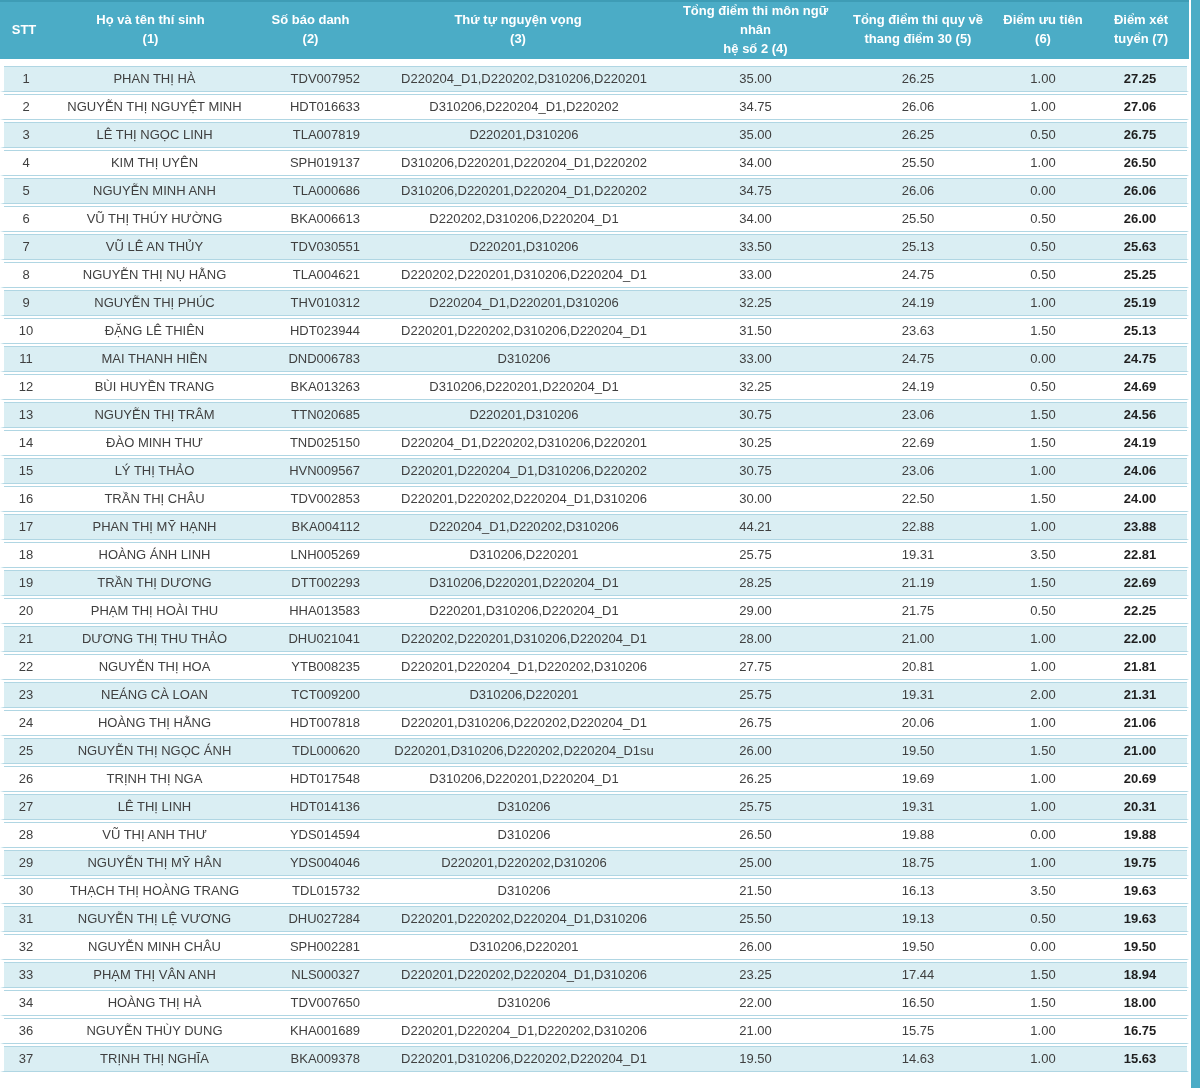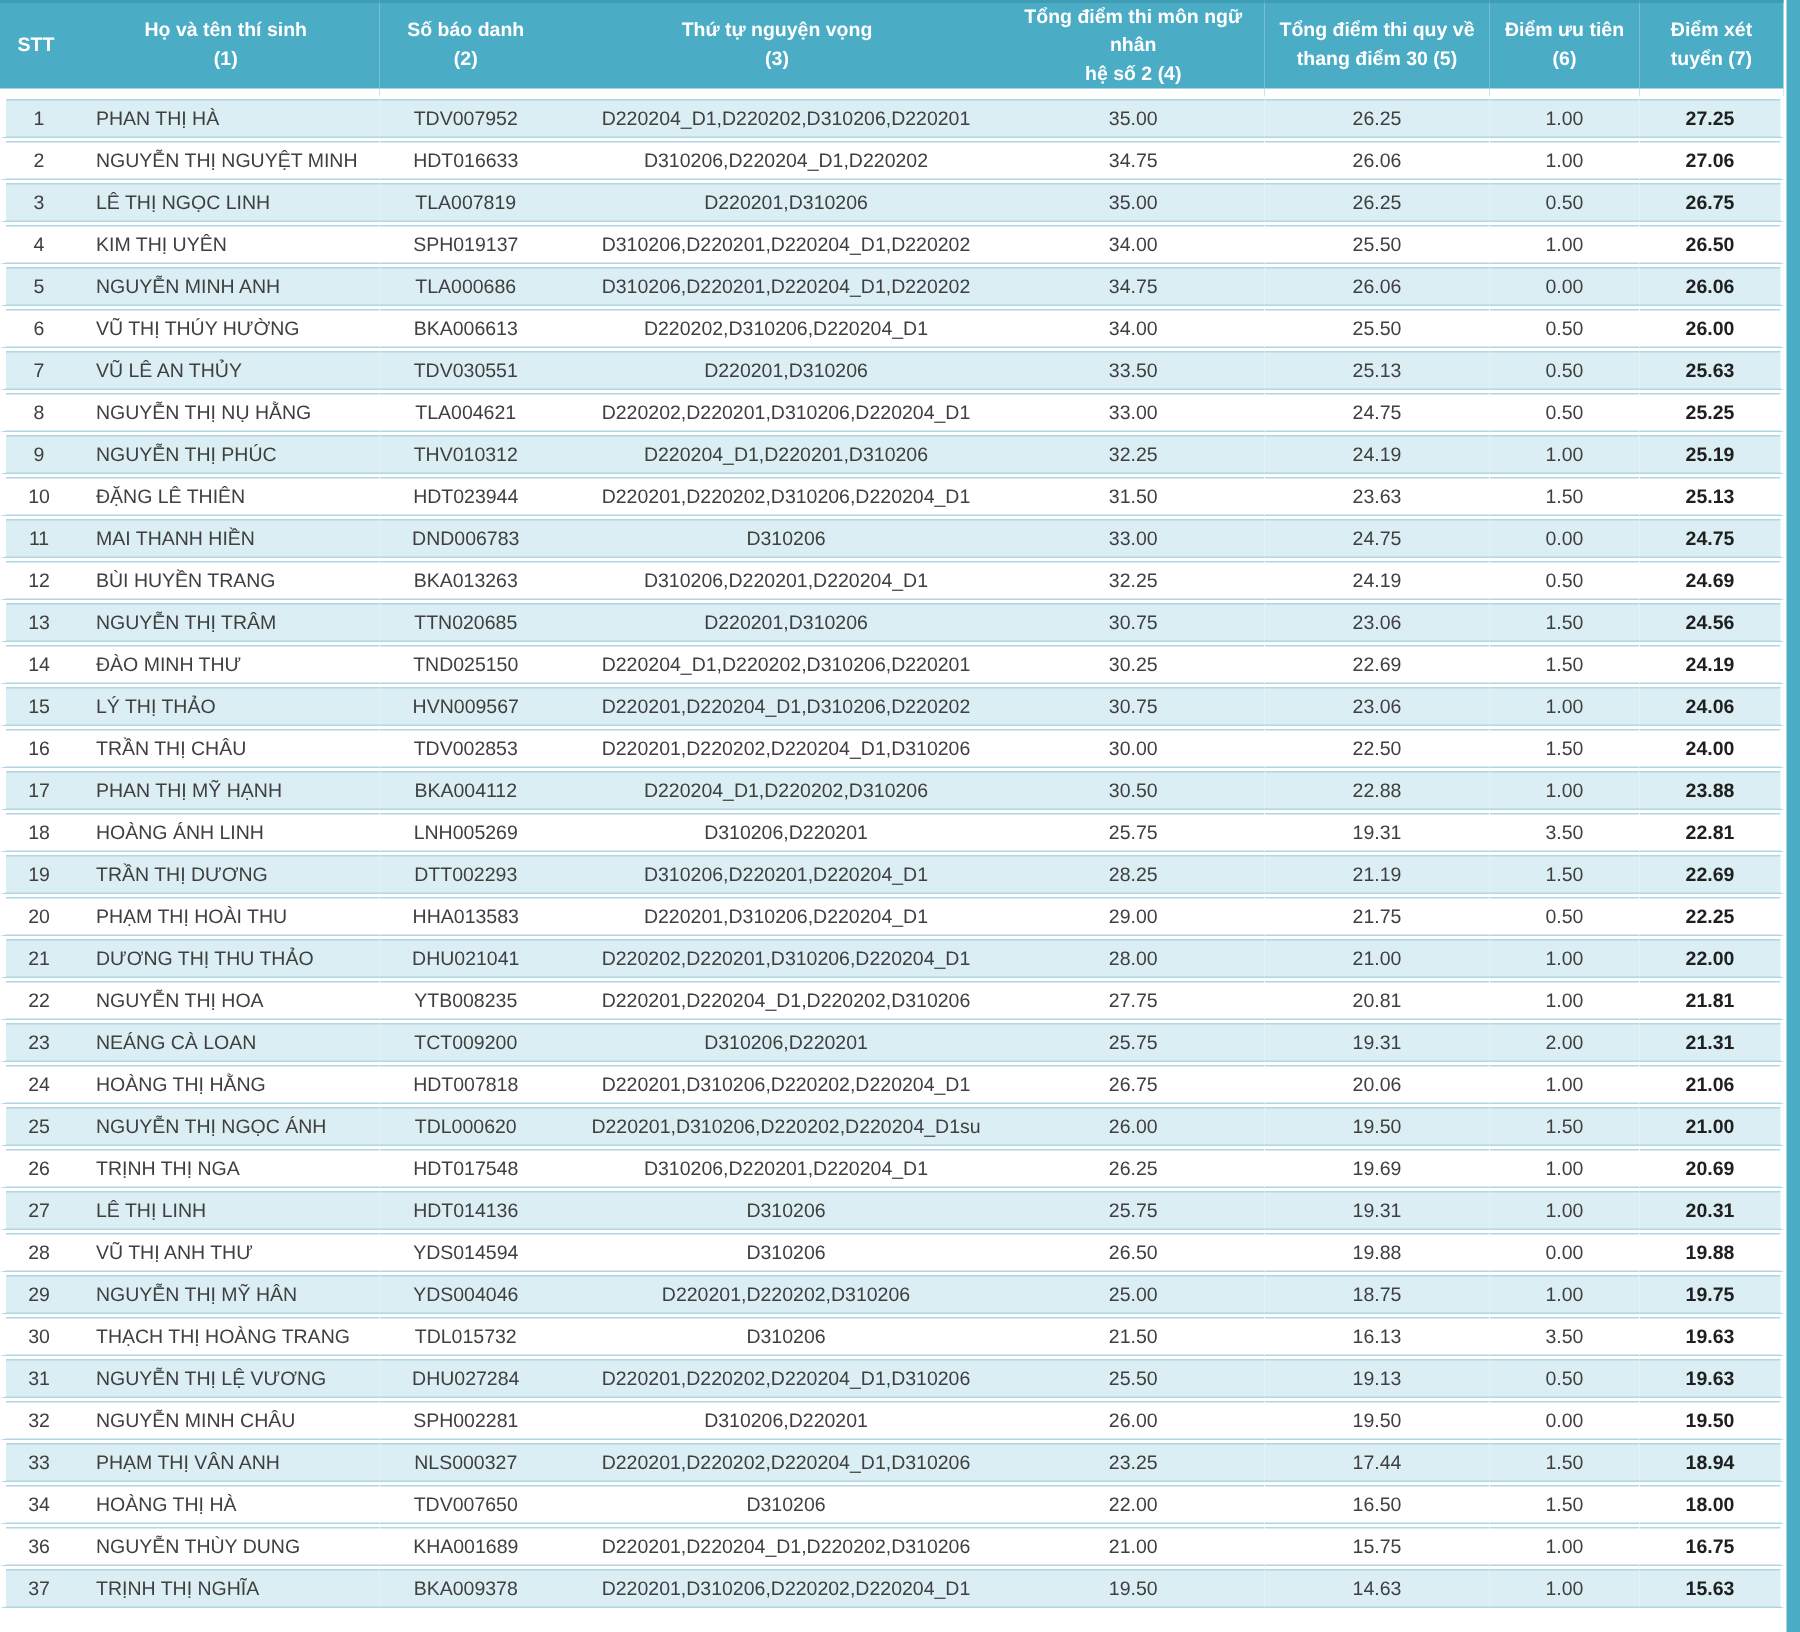"PHAN THỊ HÀ" td.cell-name { text-align: left -> center }
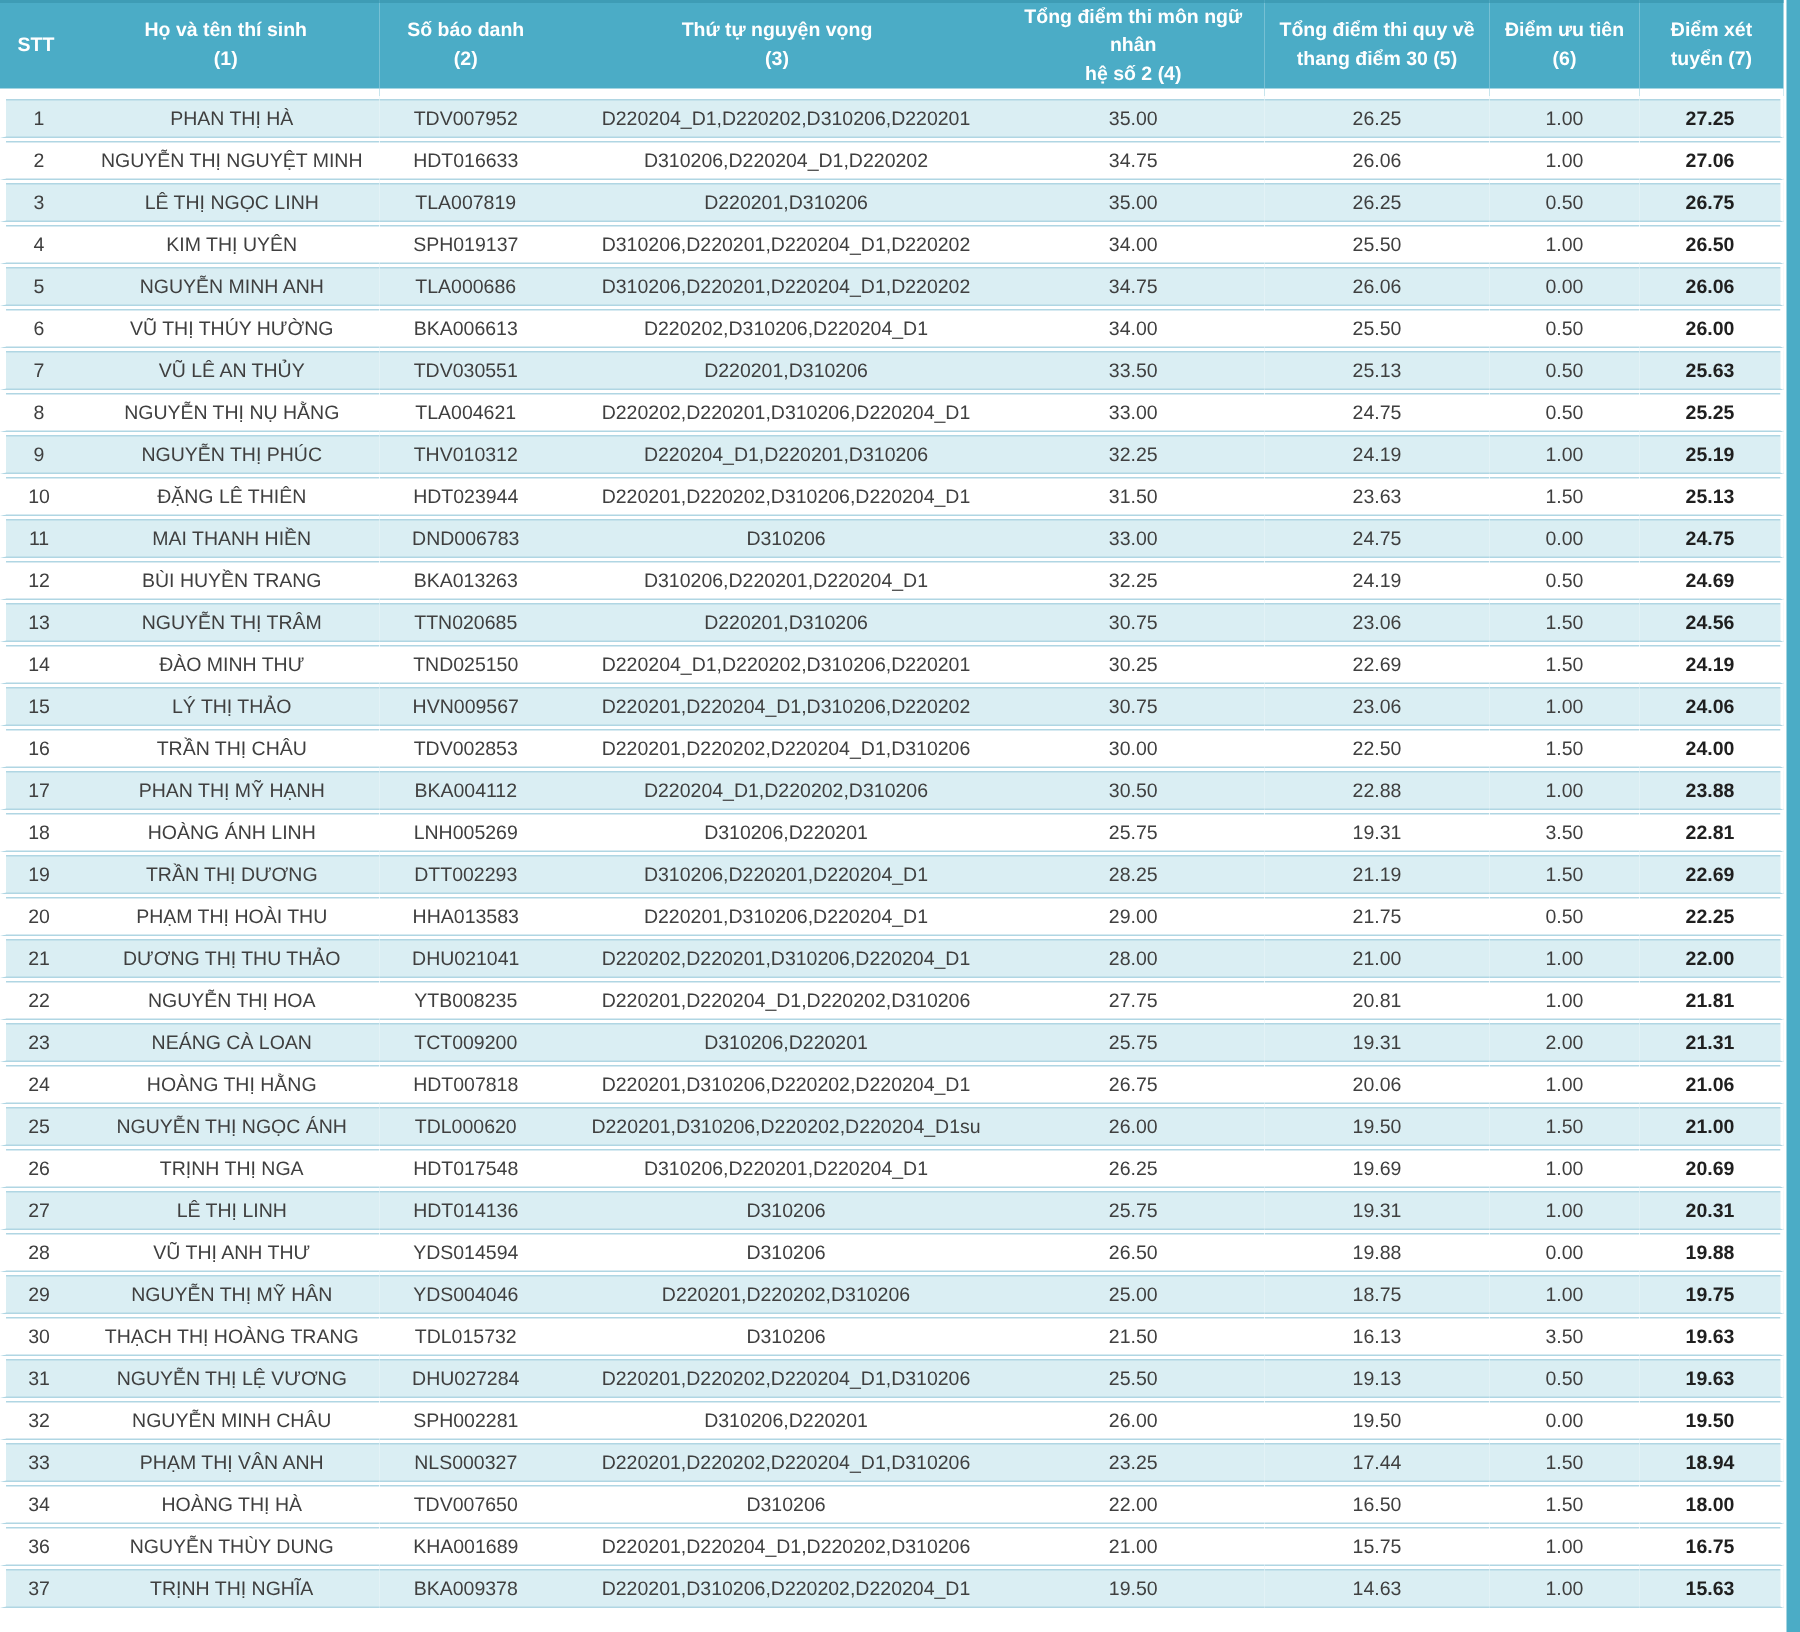"TDV007952" td.cell-sbd { text-align: center -> right }
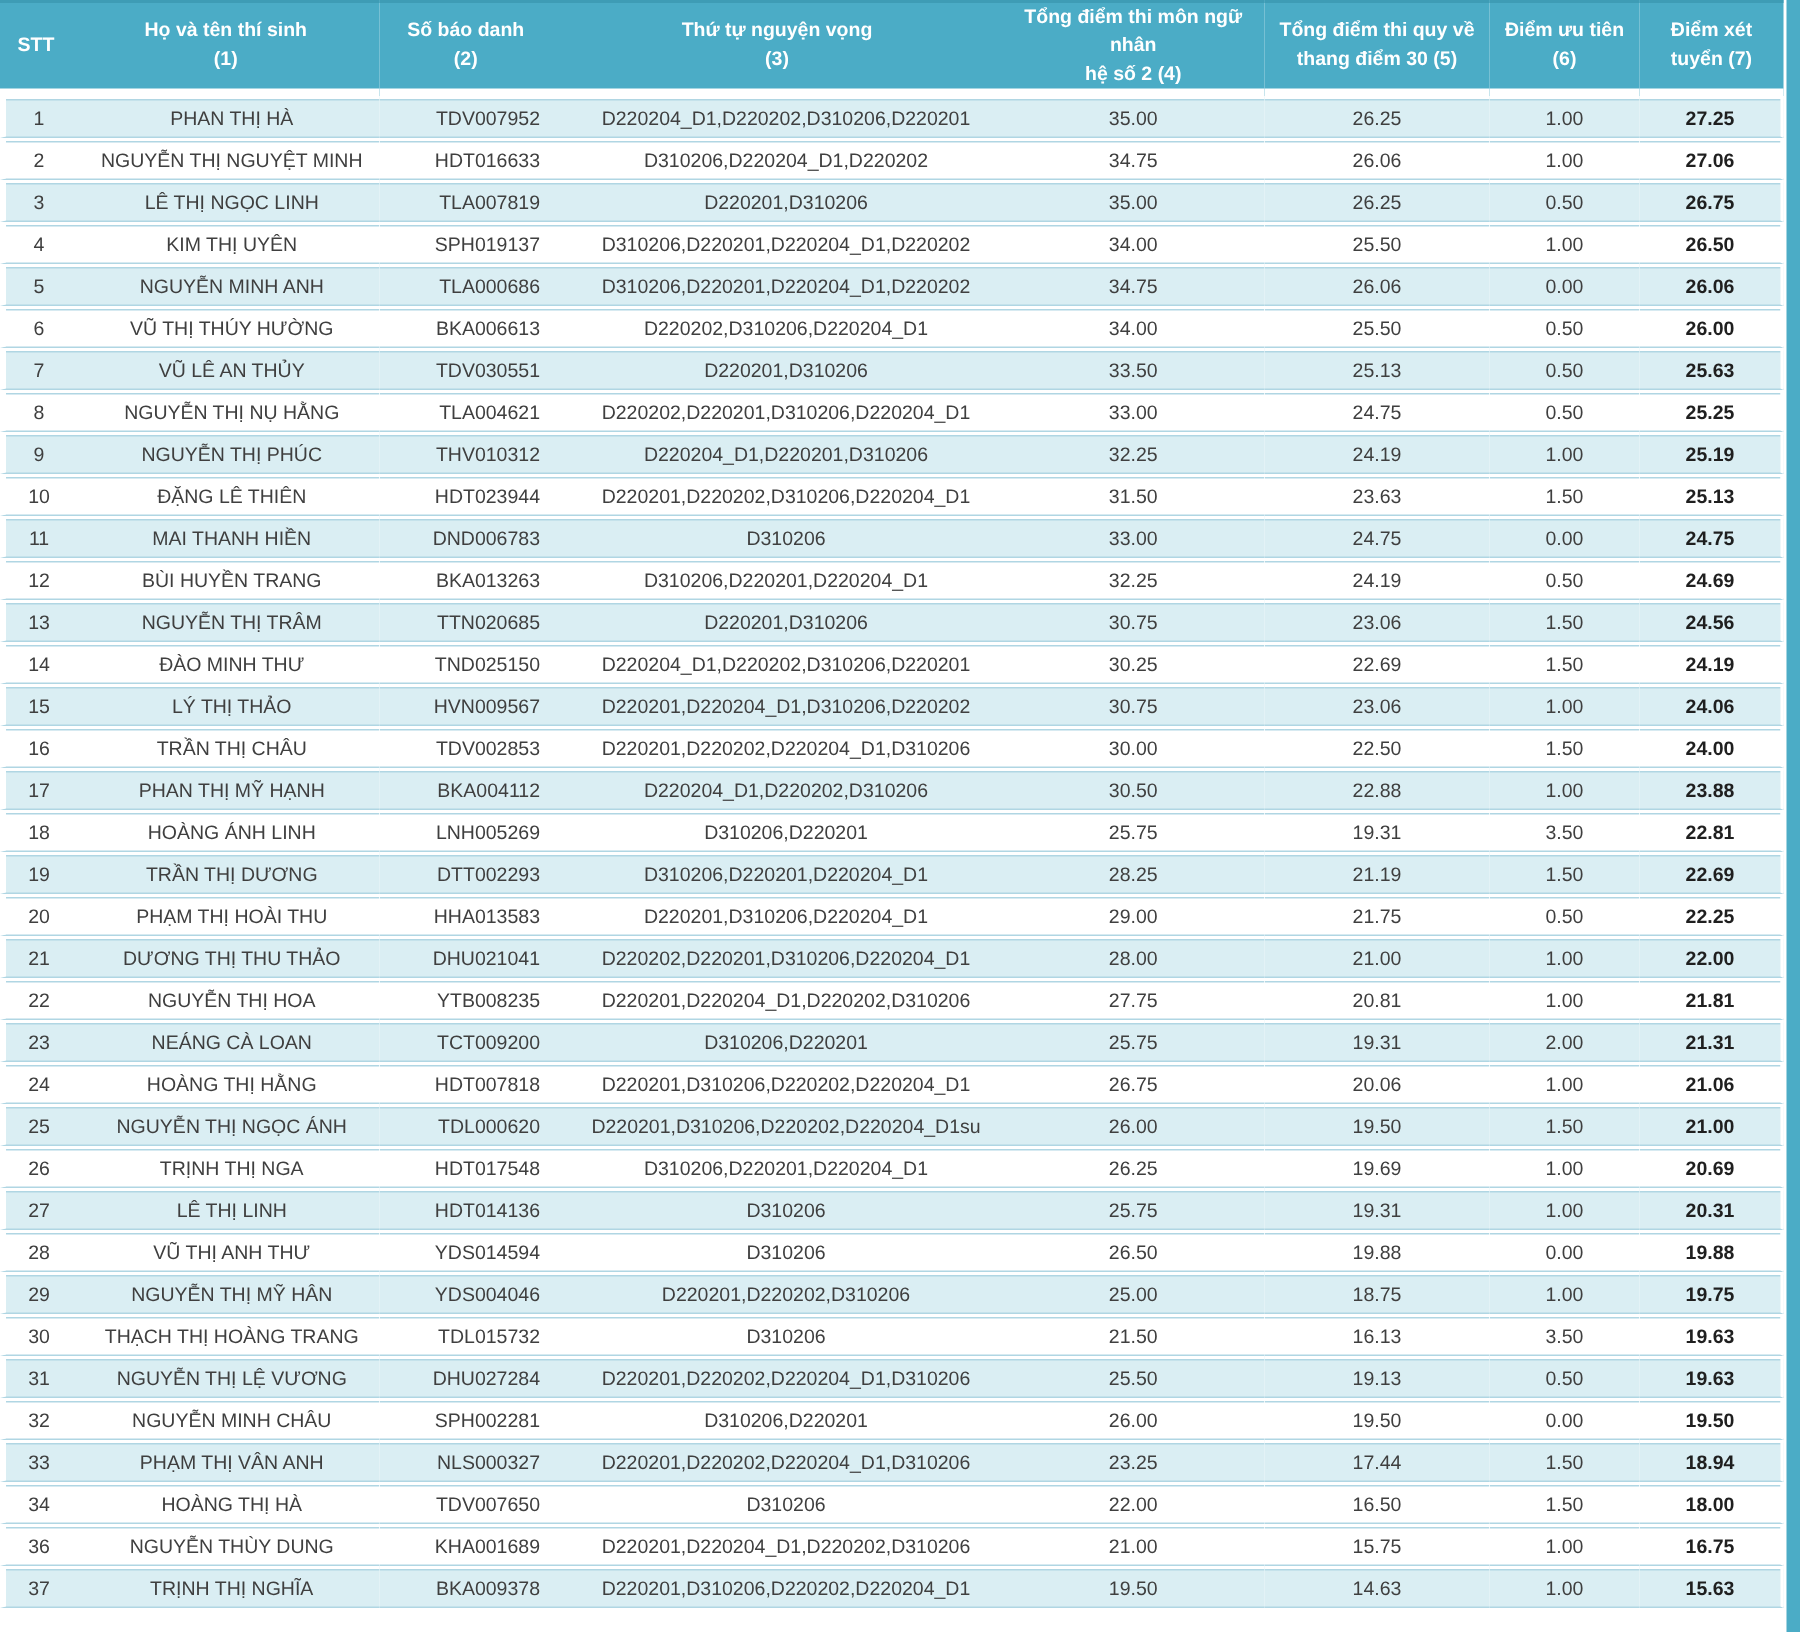"30.50" td.cell-num { text: 30.50 -> 44.21 }
